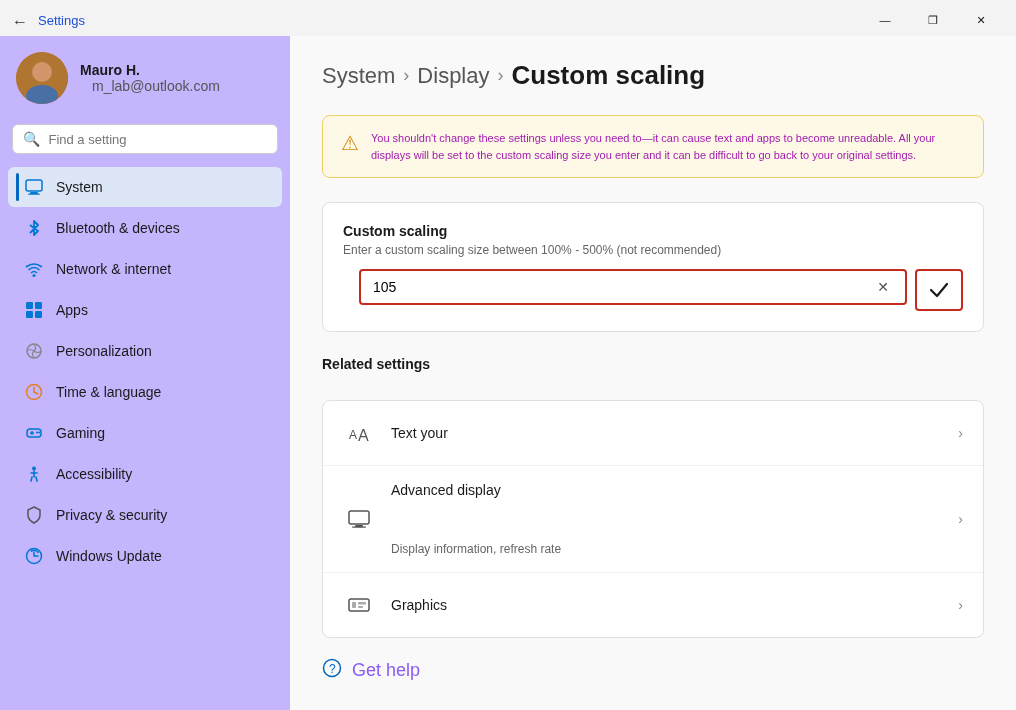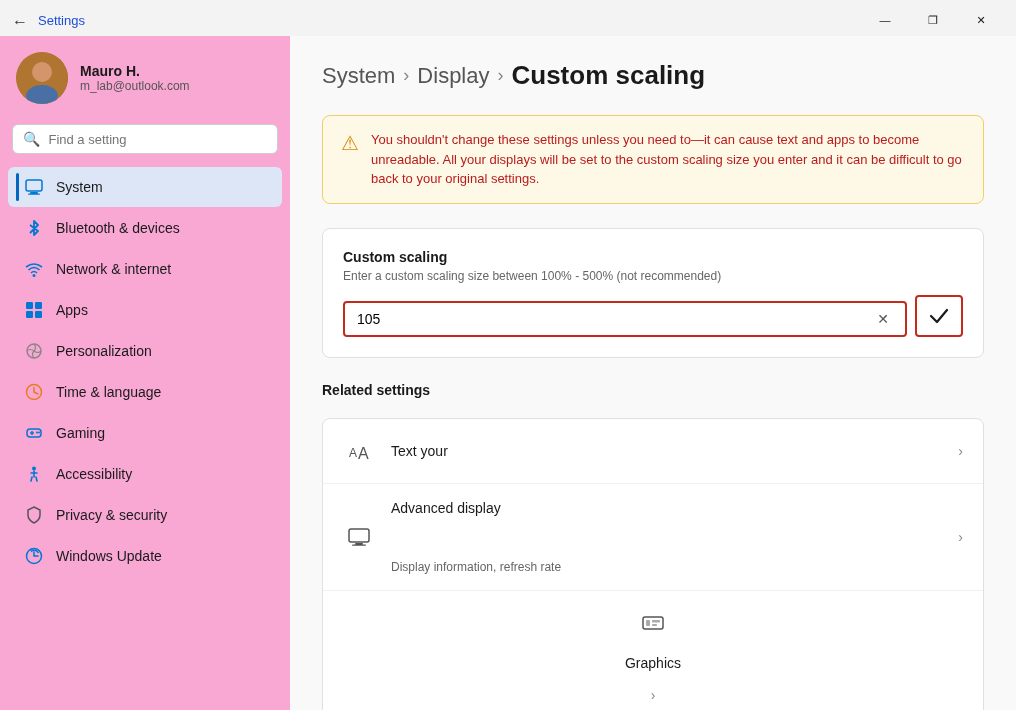"Mauro H." .sidebar { background: #f9a8d4 -> #c4b5fd }
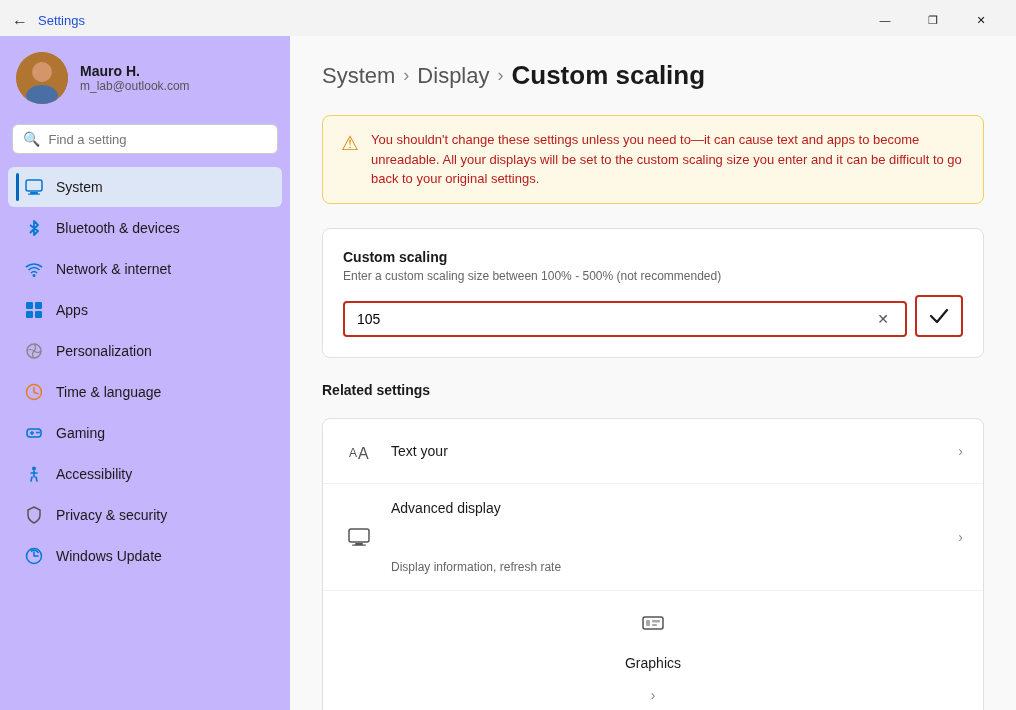"m_lab@outlook.com" .user-email { font-size: 12px -> 14px; margin-left: none -> 12px }
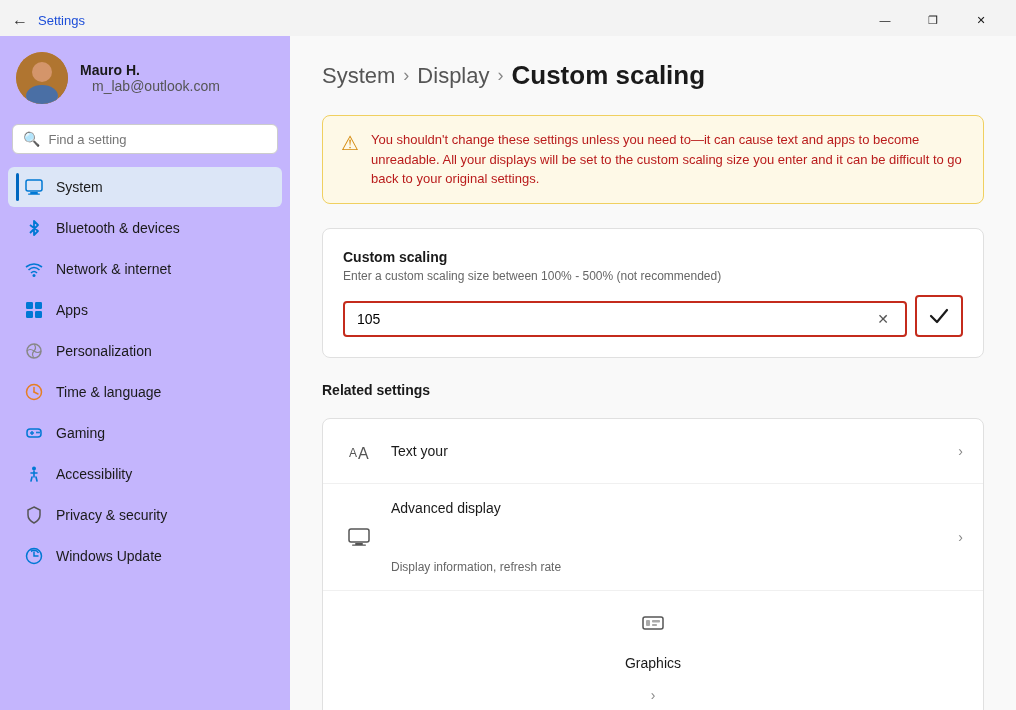"You shouldn't change these settings" .warning-text { color: #b91c1c -> #a21caf; font-size: 13px -> 11px }
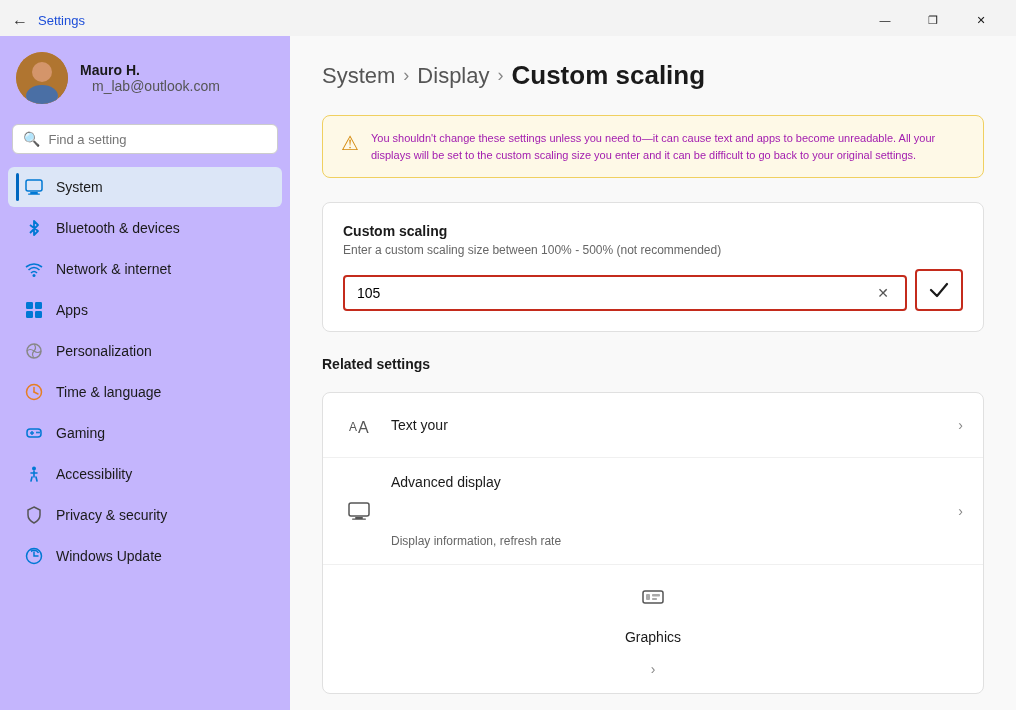"105" .scaling-input-row { align-items: flex-end -> flex-start; margin-left: none -> 16px }
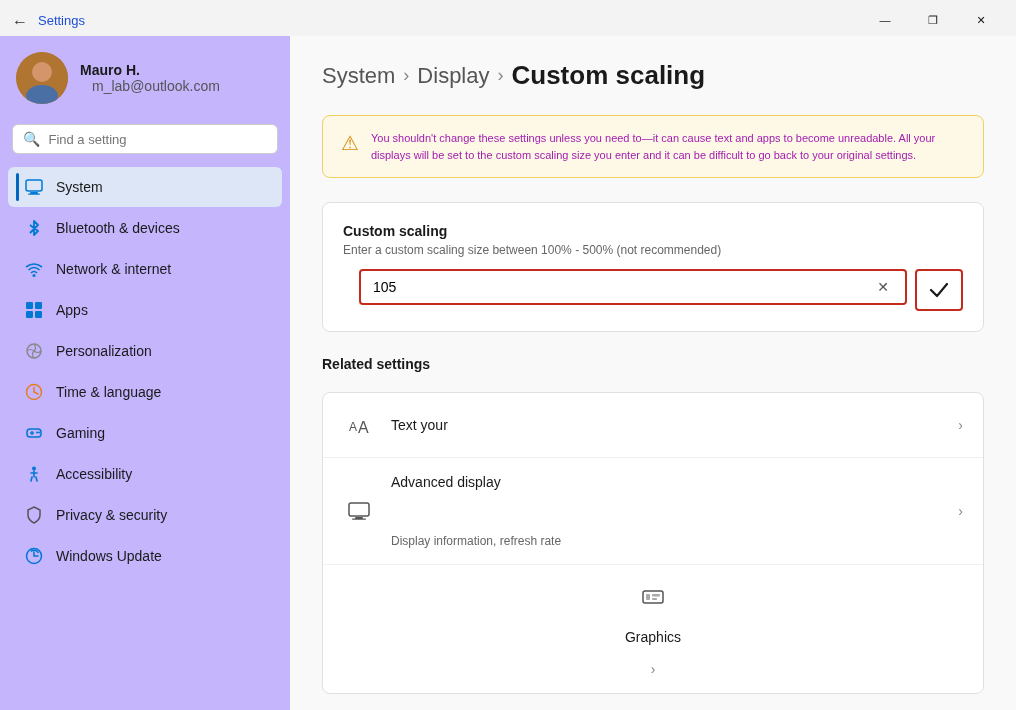"Related settings" .related-settings-title { margin-bottom: 20px -> 28px }
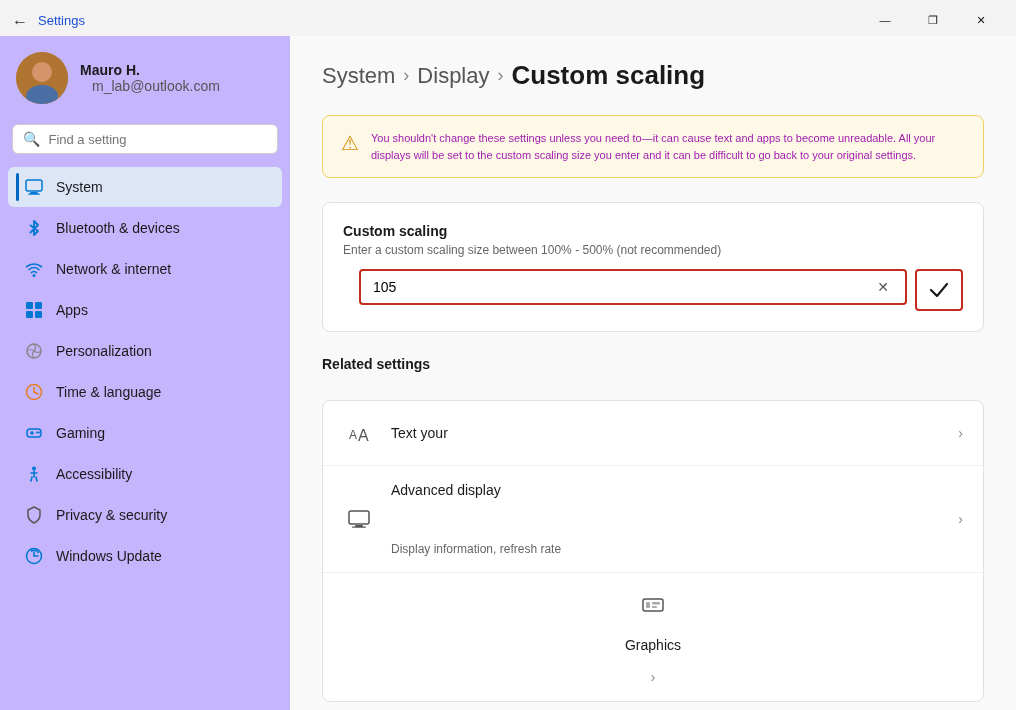"Graphics" .settings-item:last-child { flex-direction: column -> none }
